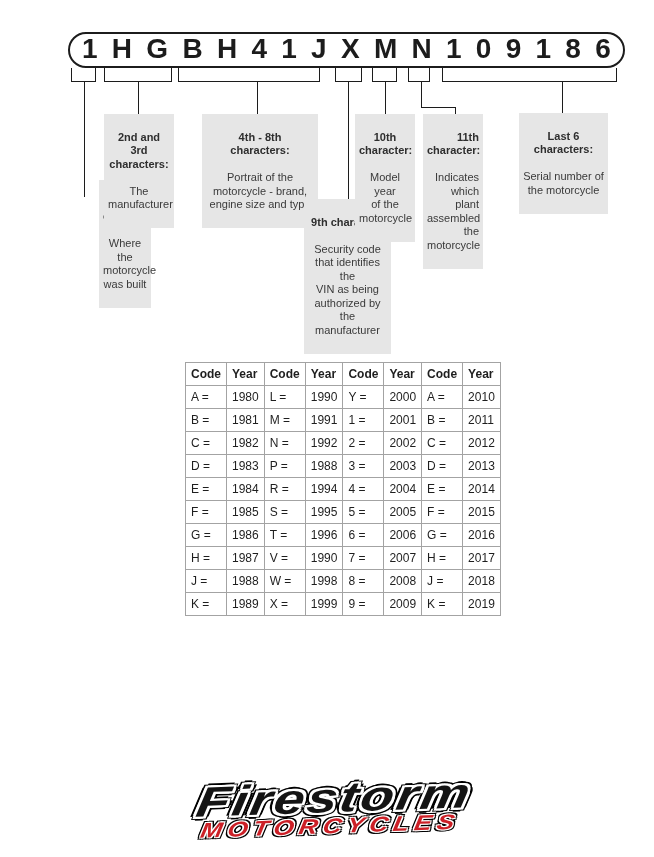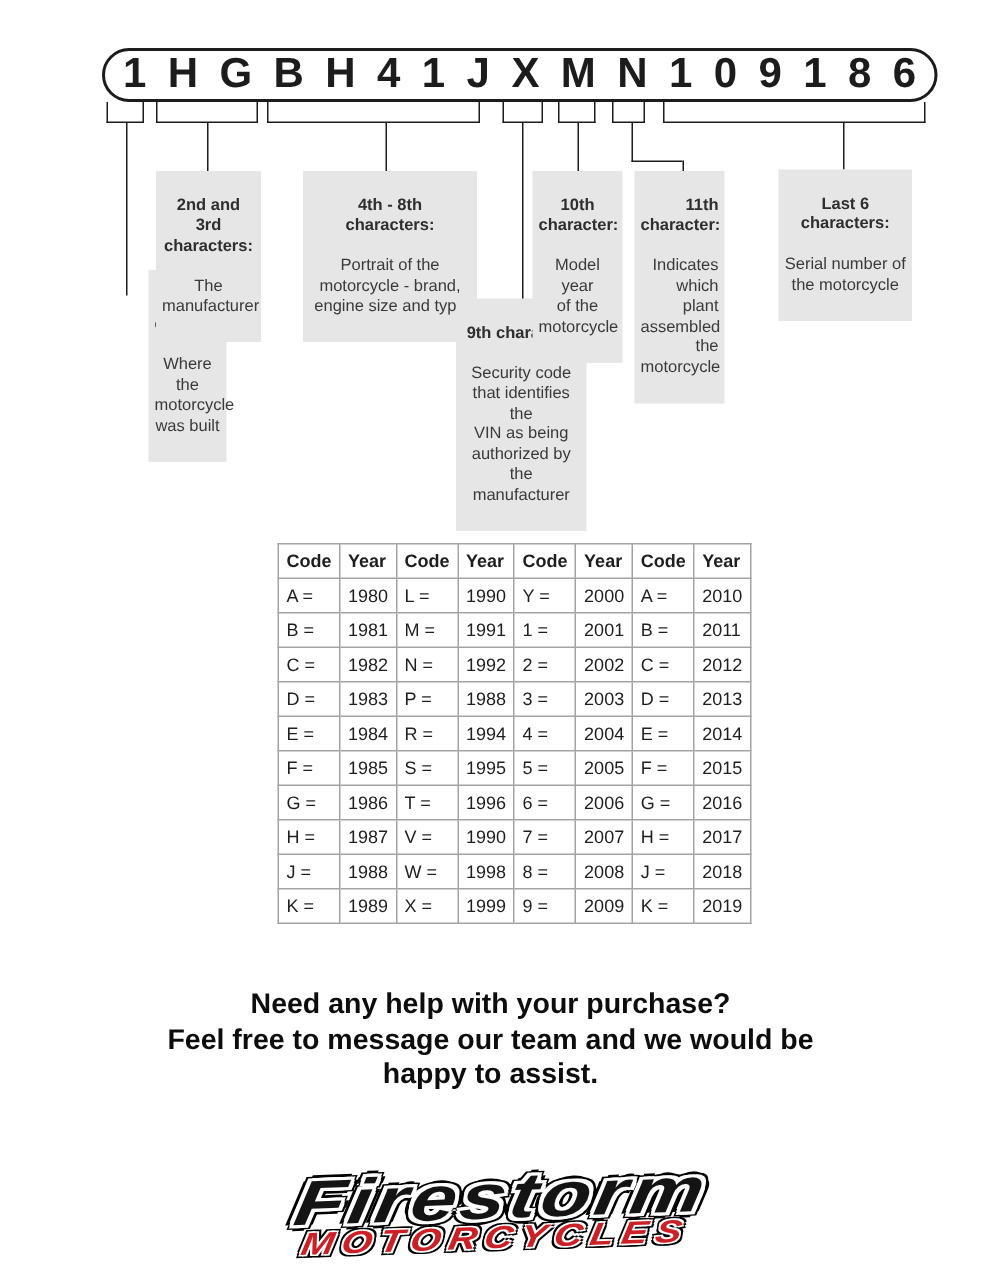"Need any help with your" div.help-text { html: <div>Need any help with your purchase? Feel free to message our team and we would be happy to assist.</div> -> none }
